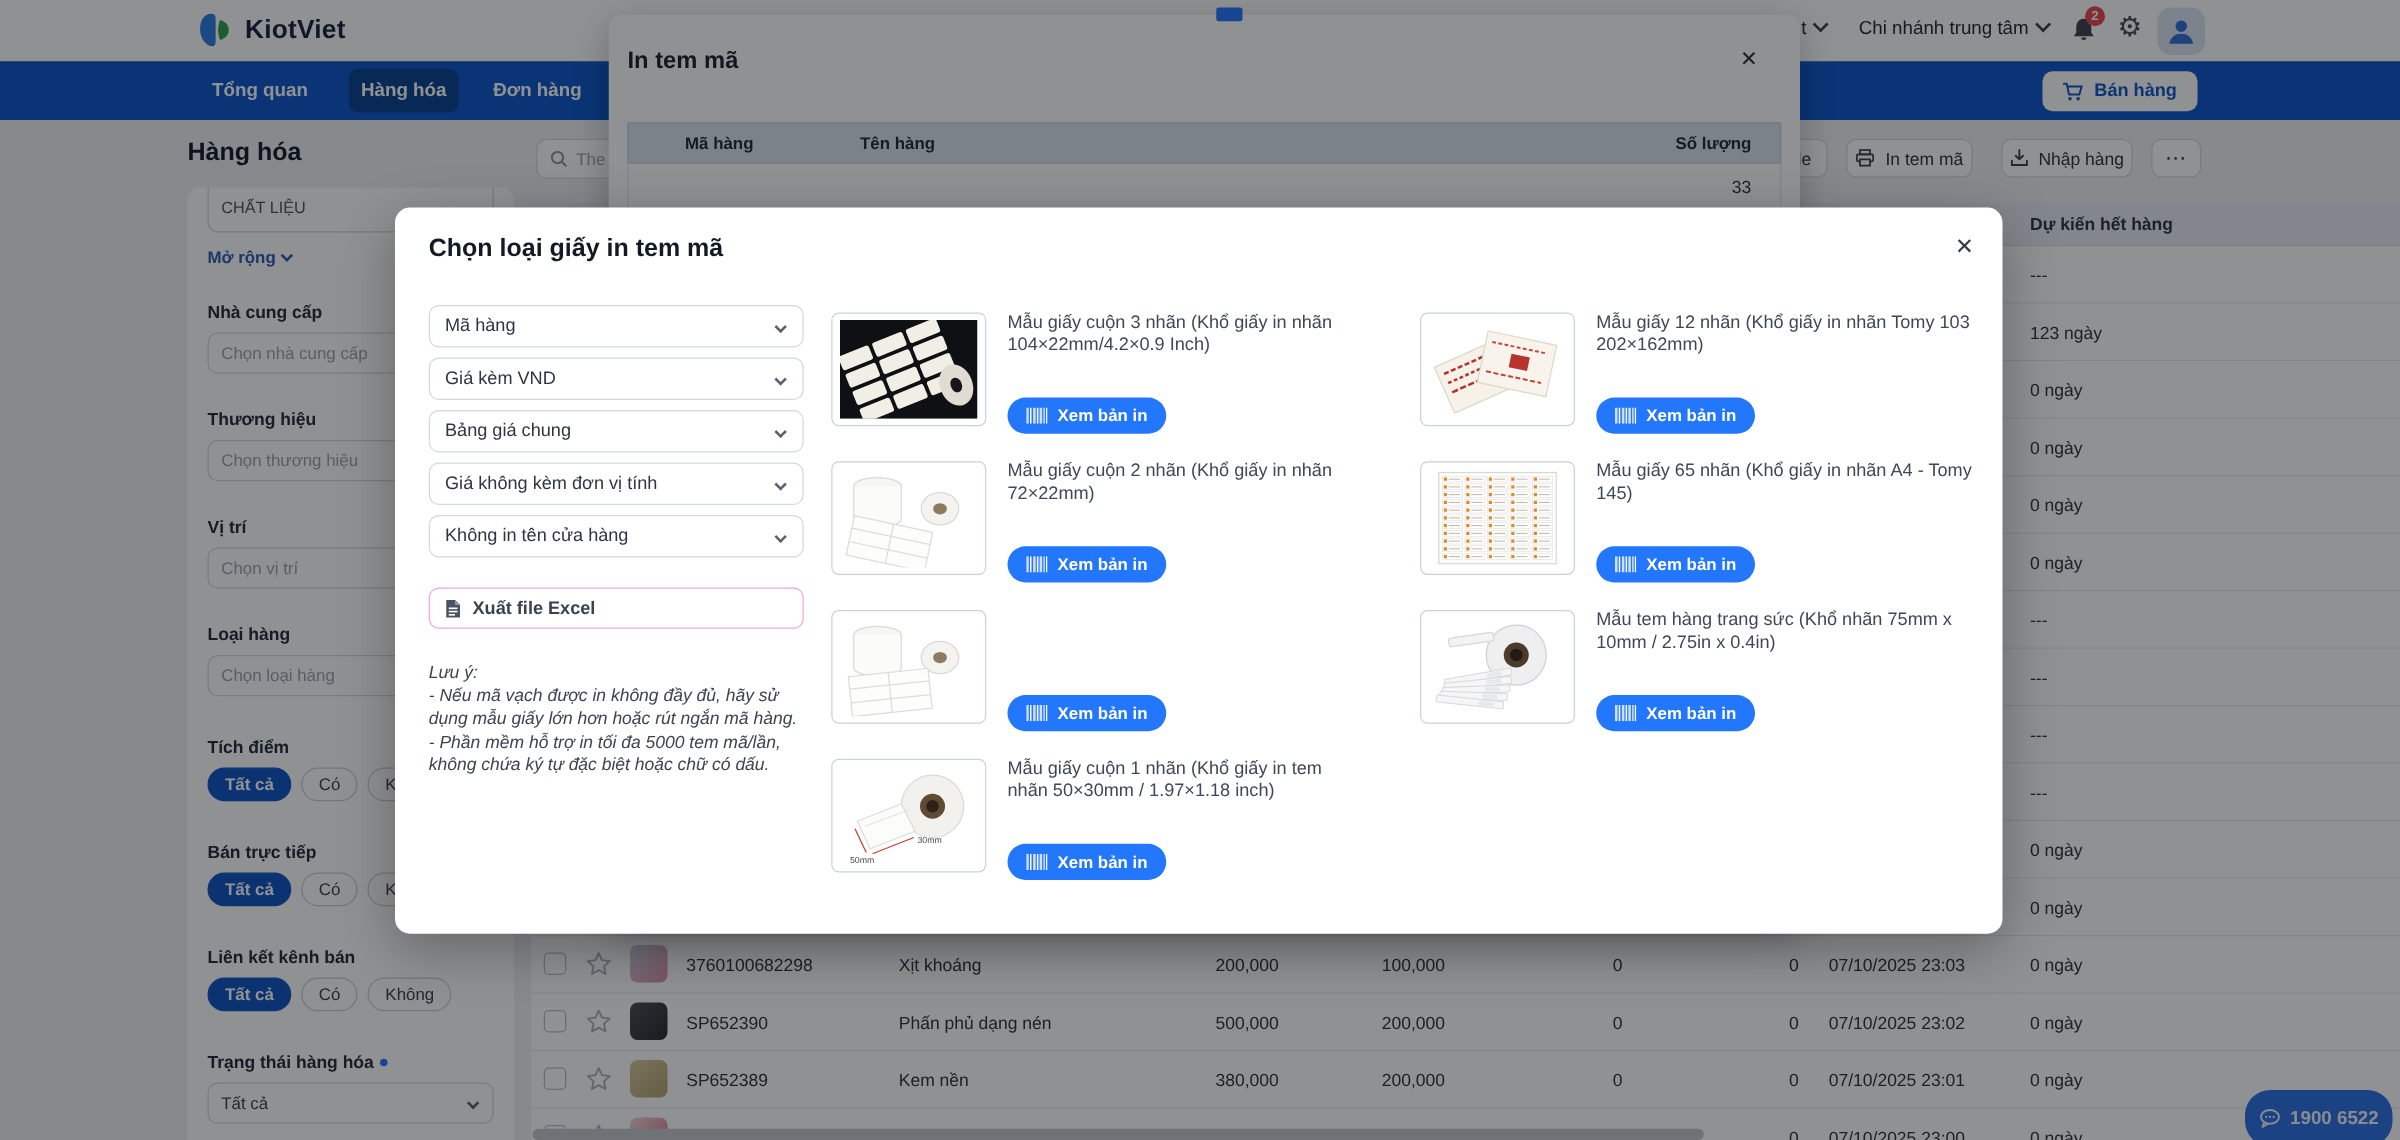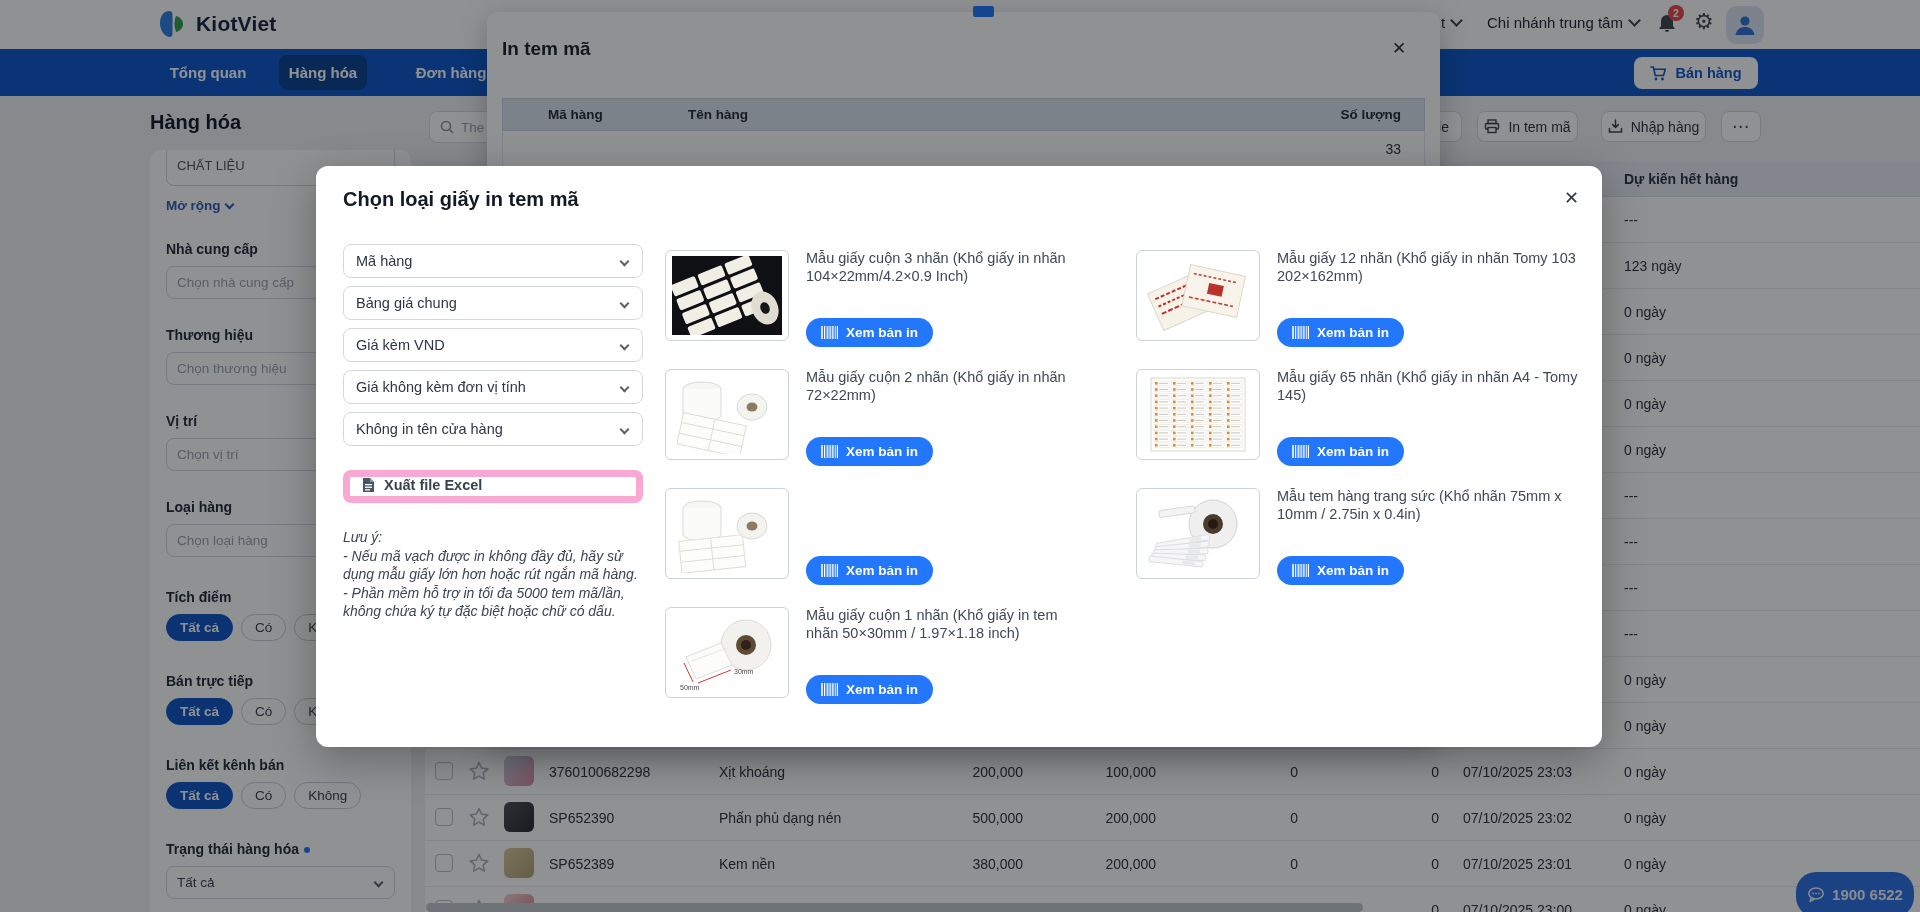"Đơn hàng" .tab.t3 { left: 405px -> 384px }
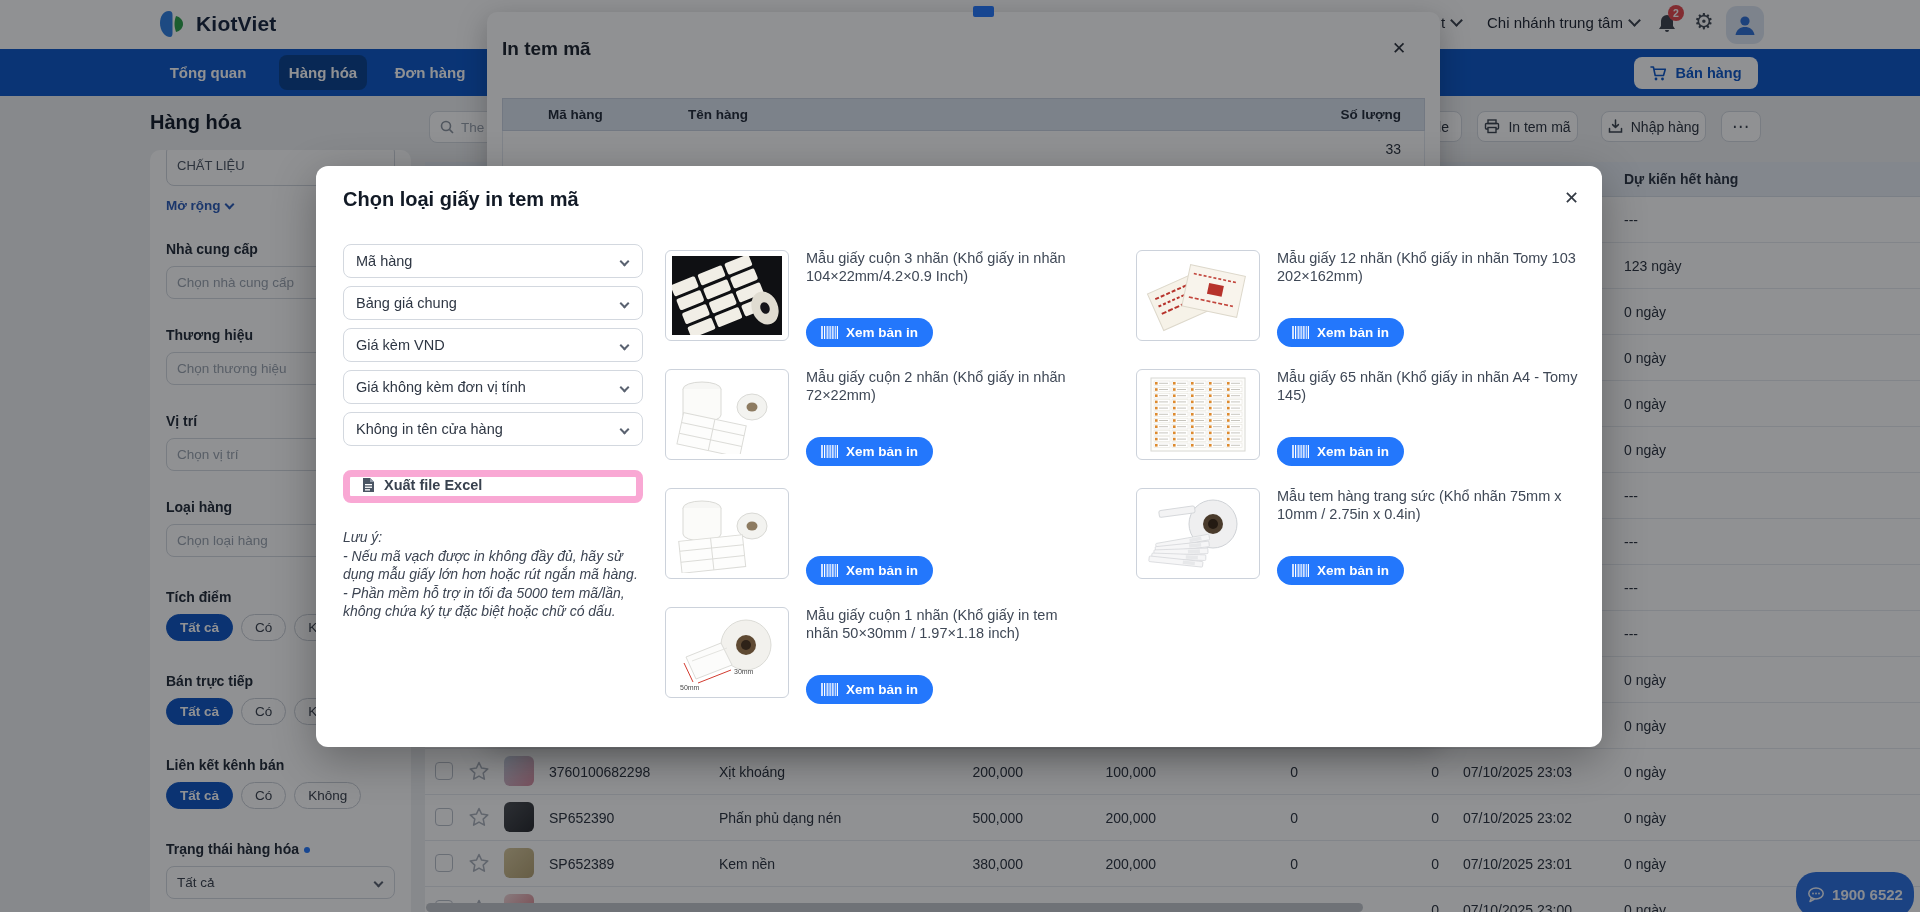"Bảng giá chung" div.sel { order: before "Giá kèm VND" -> after "Giá kèm VND" }
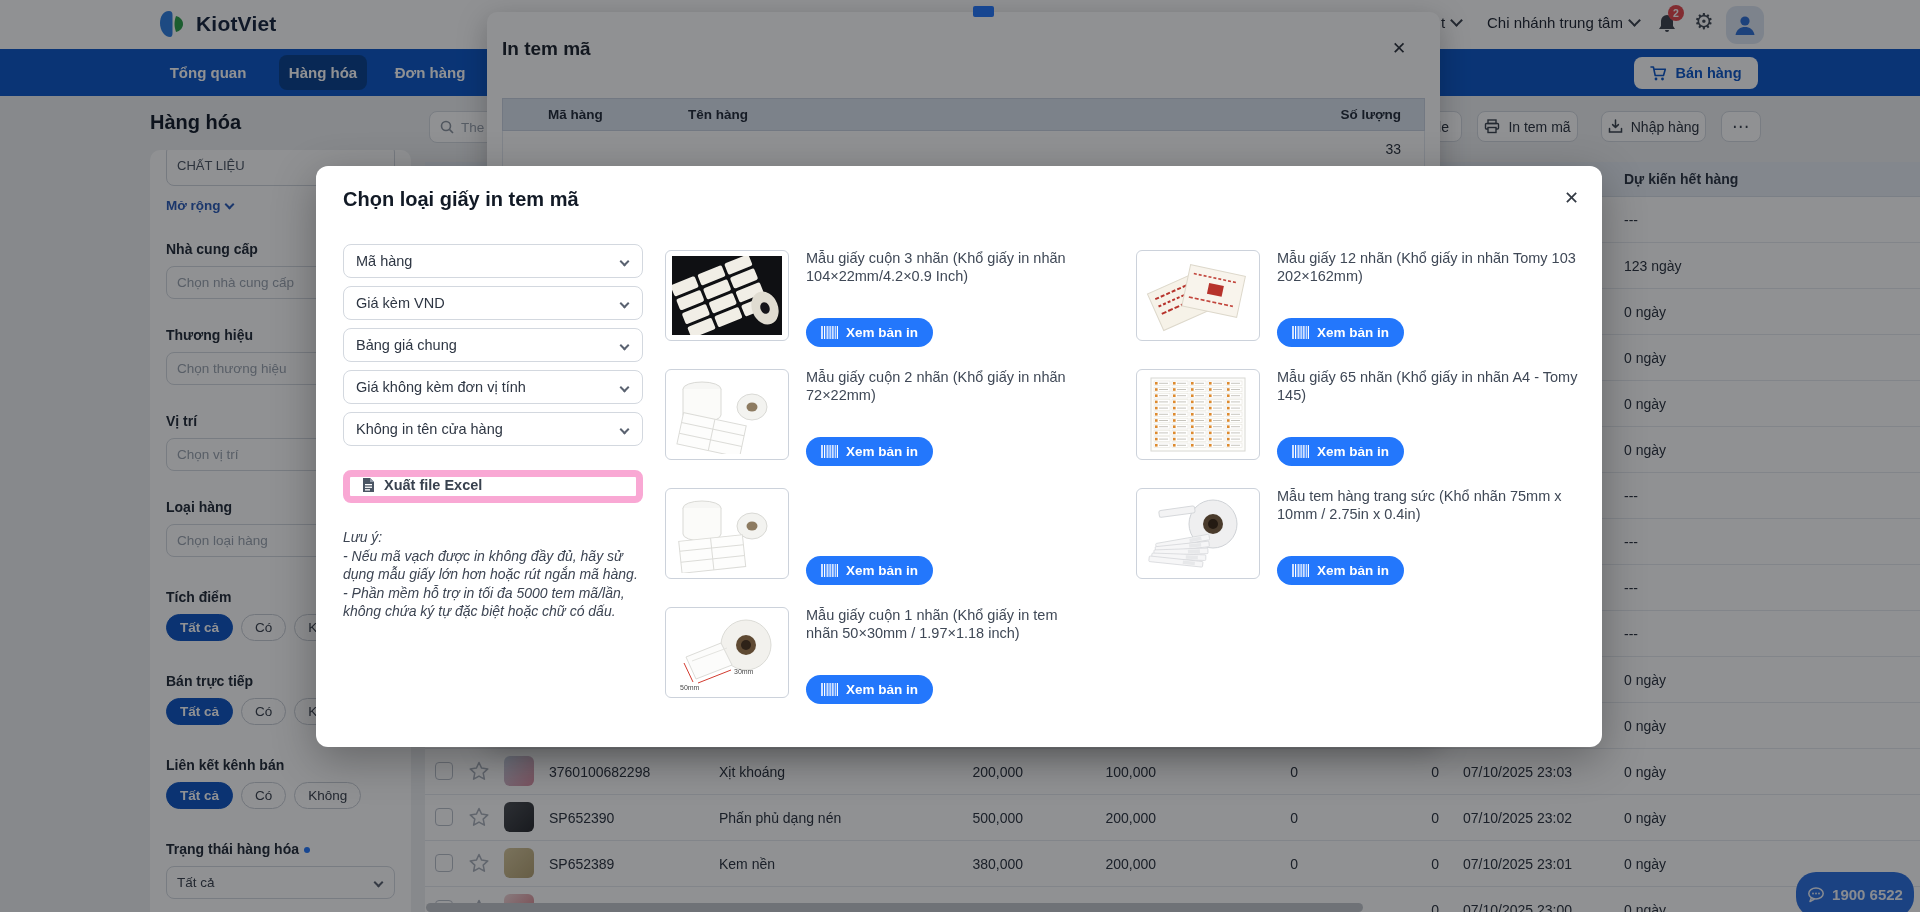"Xuất file Excel" .excel-btn { align-items: none -> center; border: 7px solid #f9a8d4 -> 1px solid #f9a8d4 }
